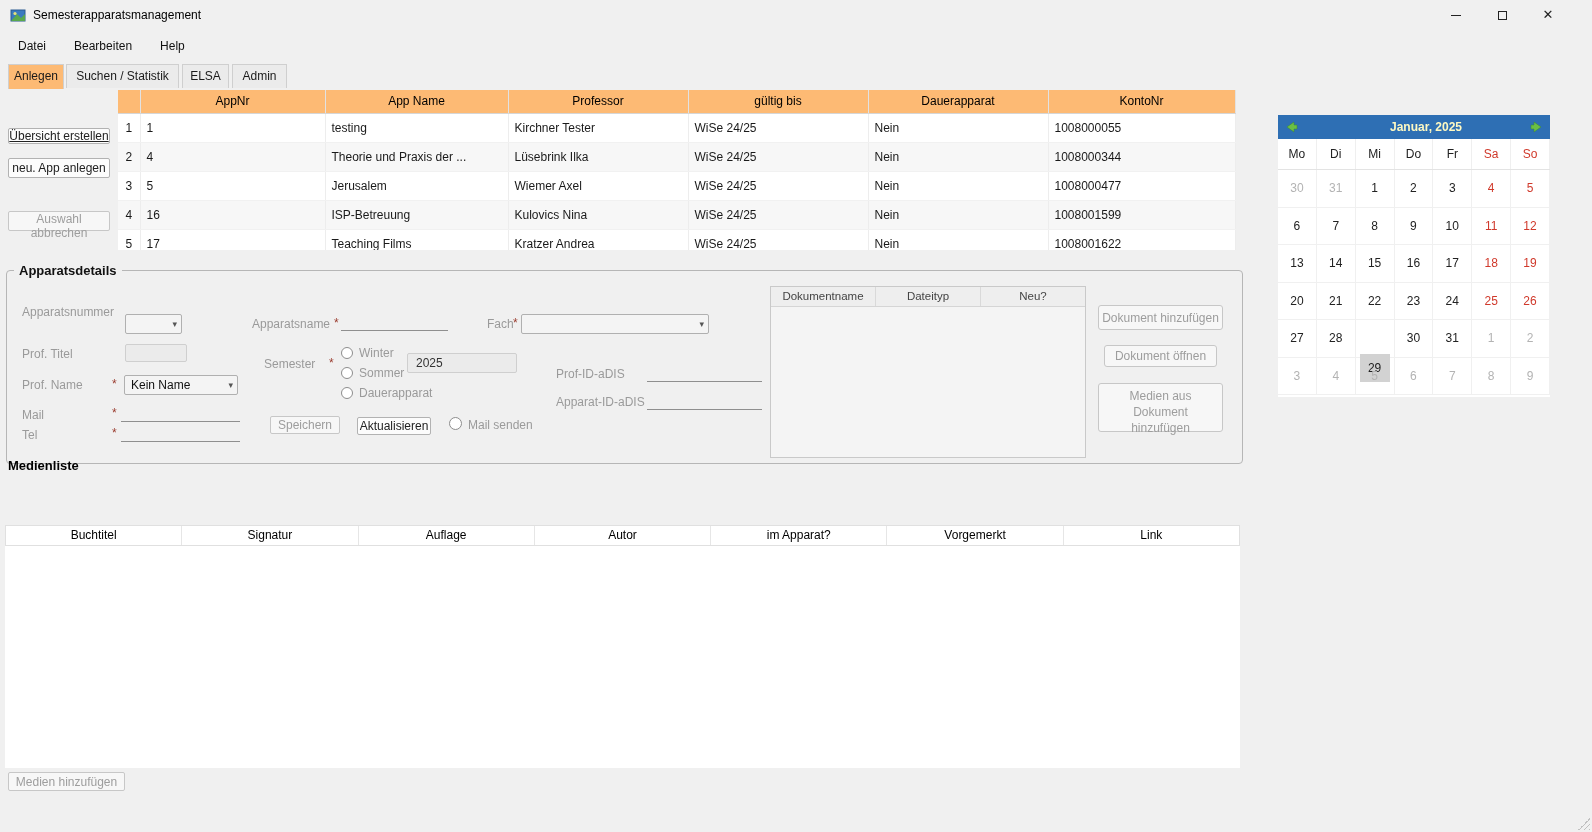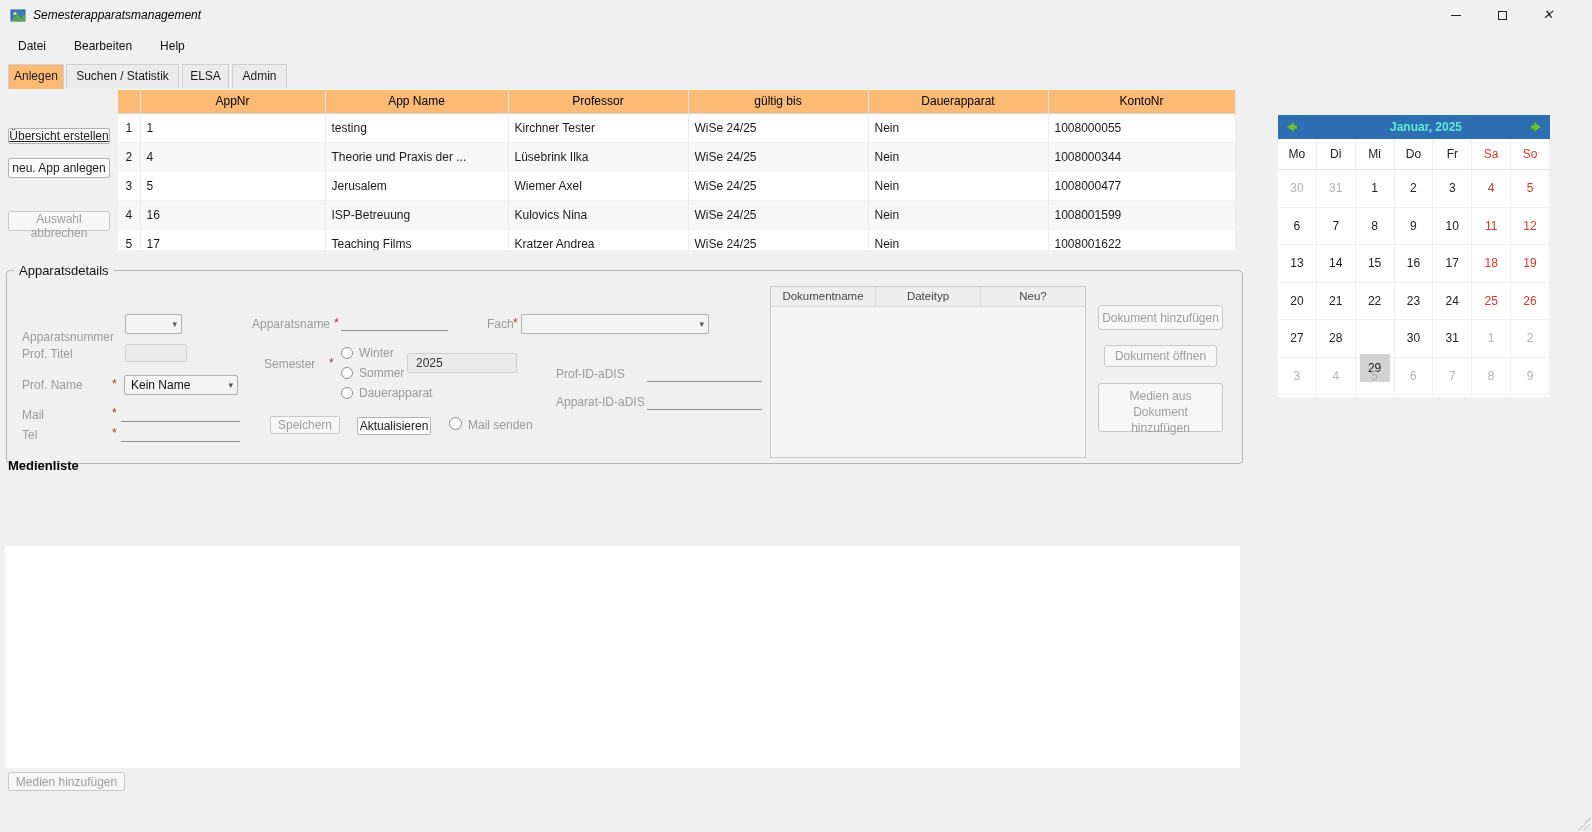"Semesterapparatsmanagement" .titlebar { font-style: italic -> none }
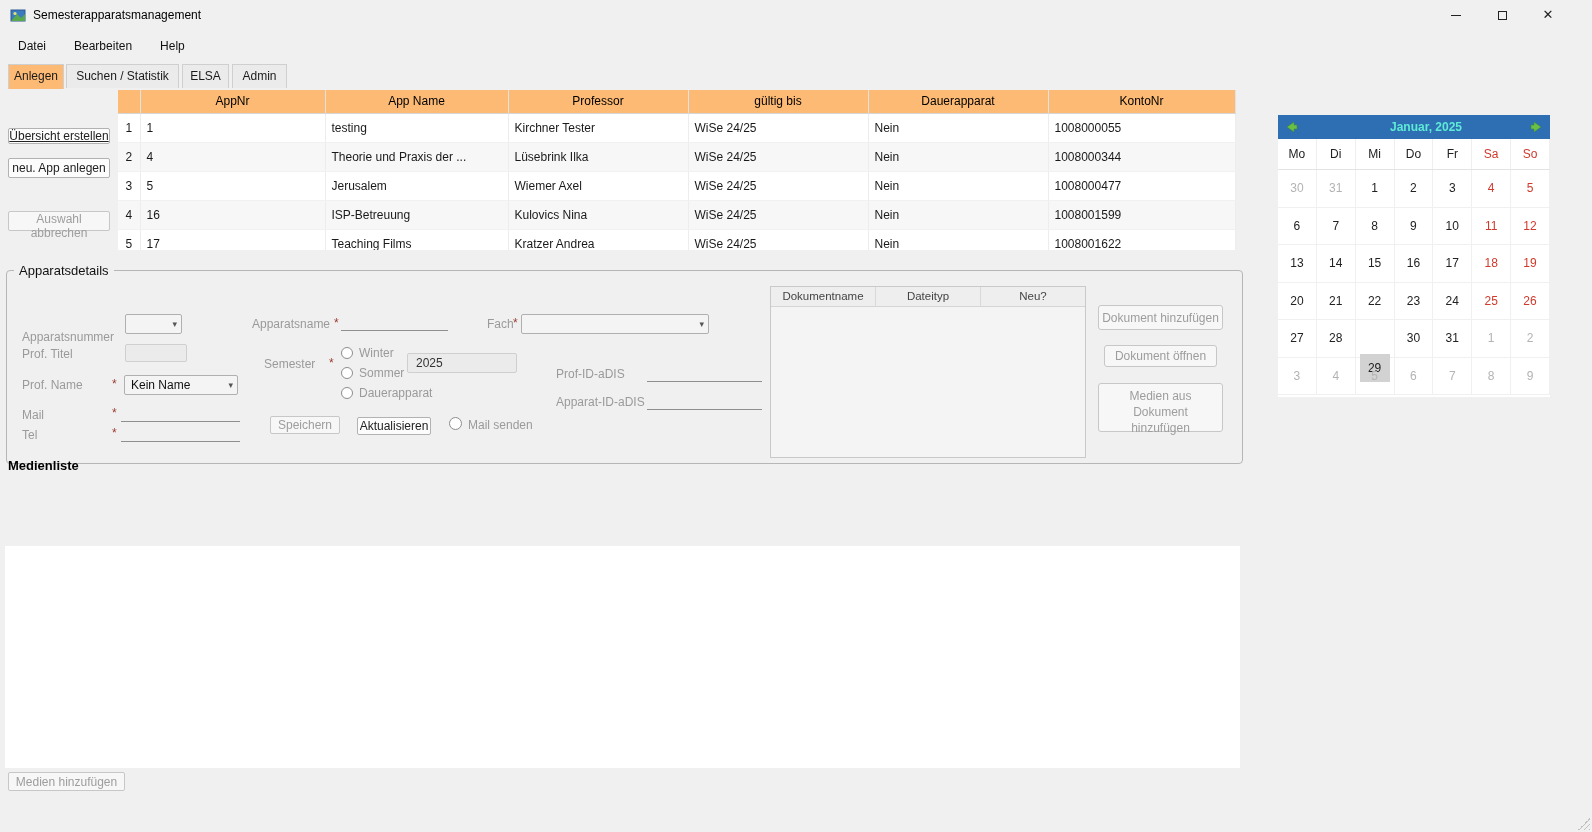"Januar, 2025" .cal-header { color: #5eead4 -> #fef9c3 }
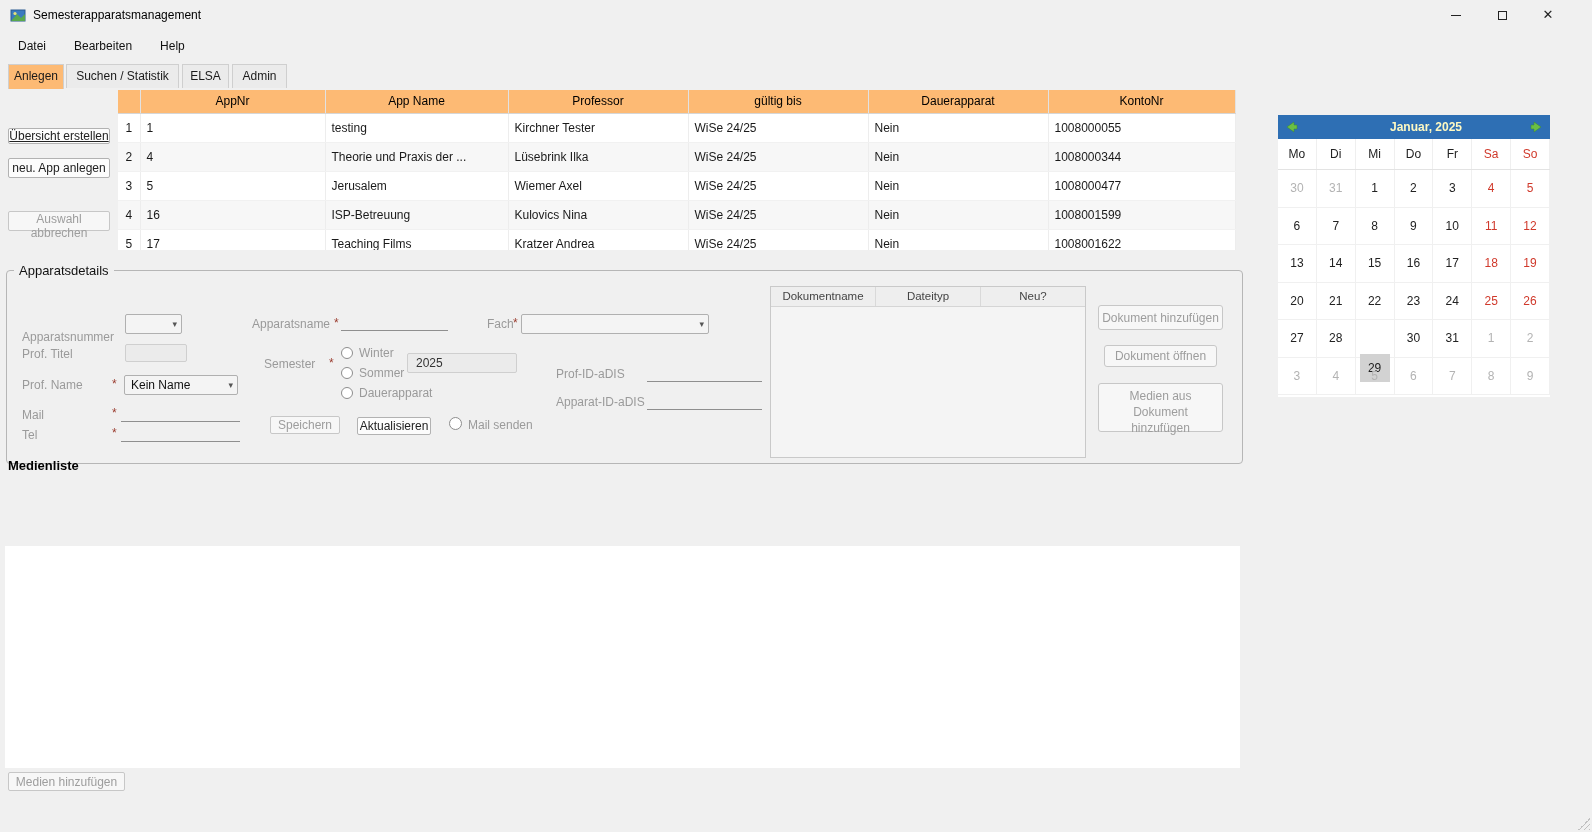"Apparatsdetails" .groupbox-legend { font-weight: 400 -> 700 }
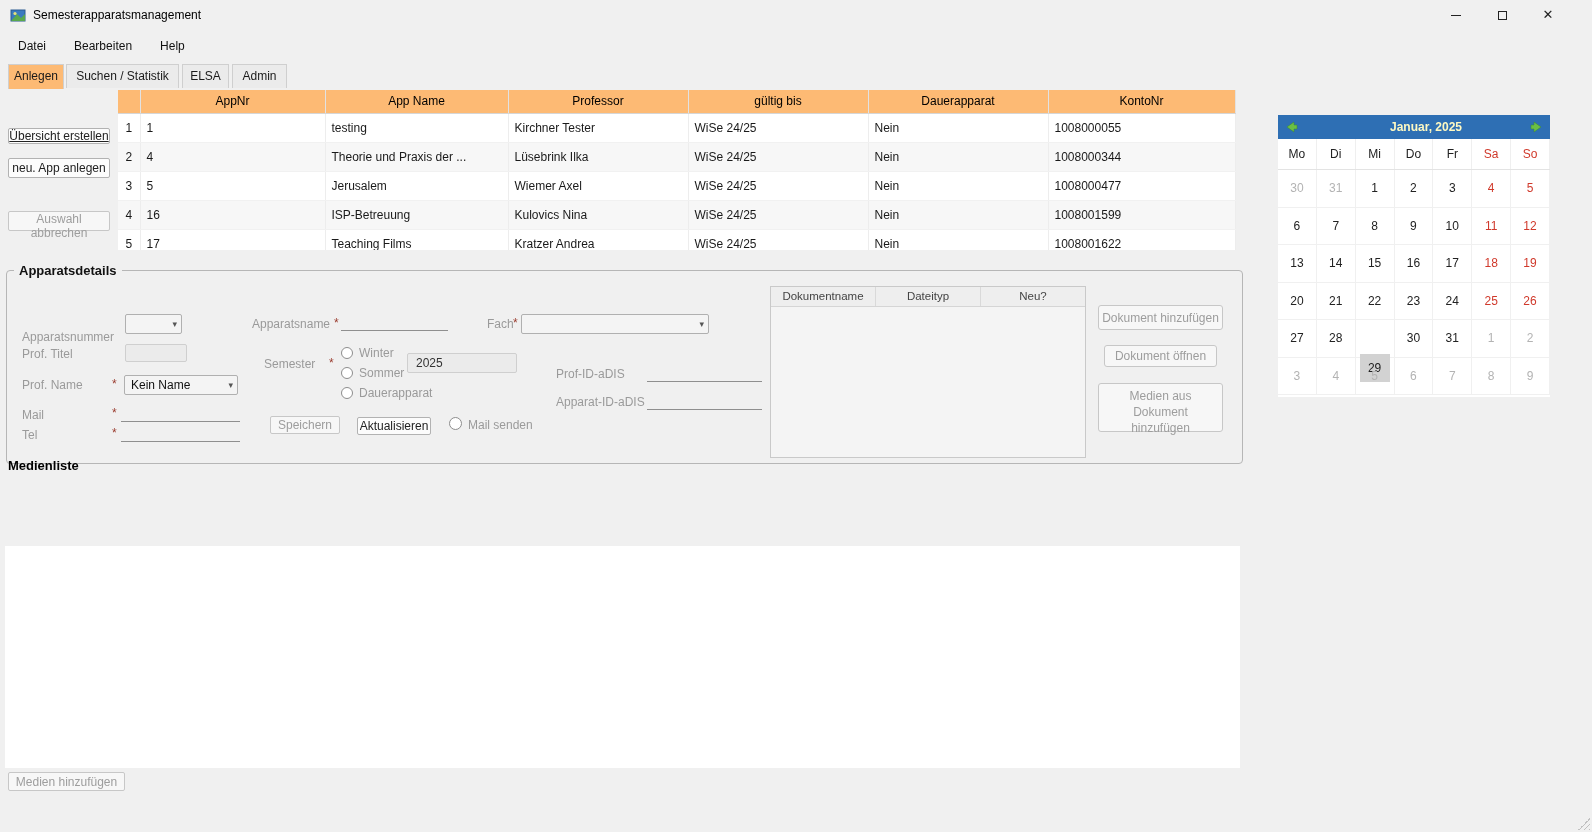"Apparatsnummer" span.flabel { top: 330px -> 305px }
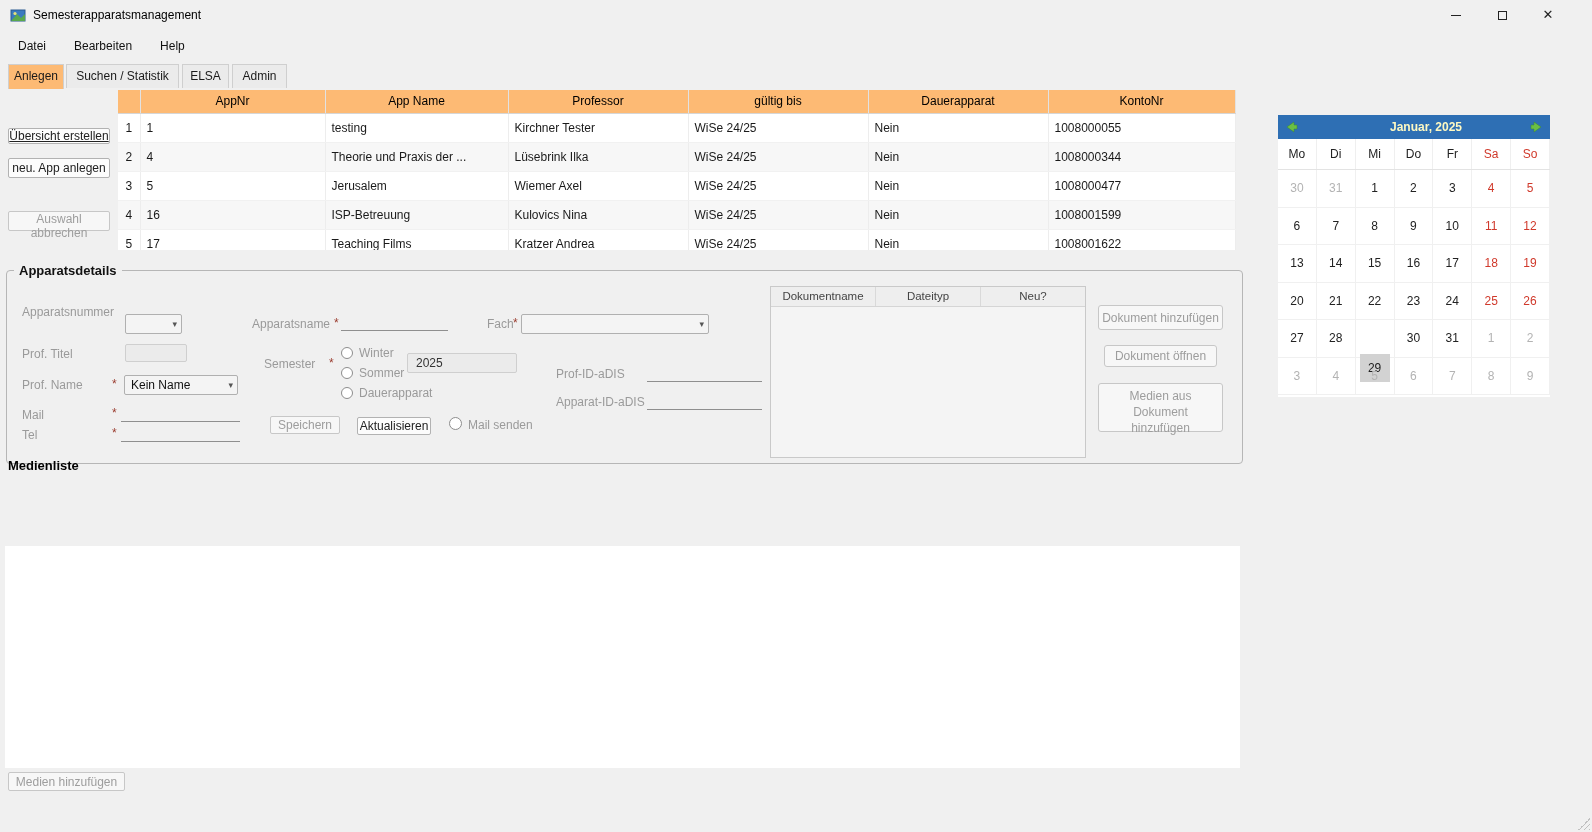"Buchtitel" div { html: none -> <div> <div>Buchtitel</div> <div>Signatur</div> <div>Auflage</div> <div>Autor</div> <div>im Apparat?</div> <div>Vorgemerkt</div> <div>Link</div> </div> }
